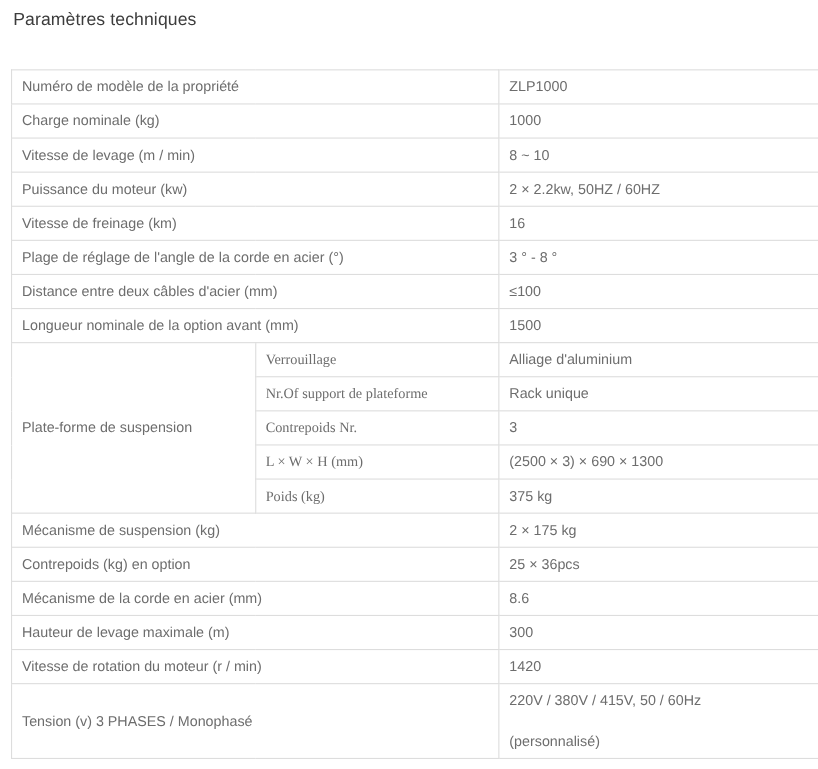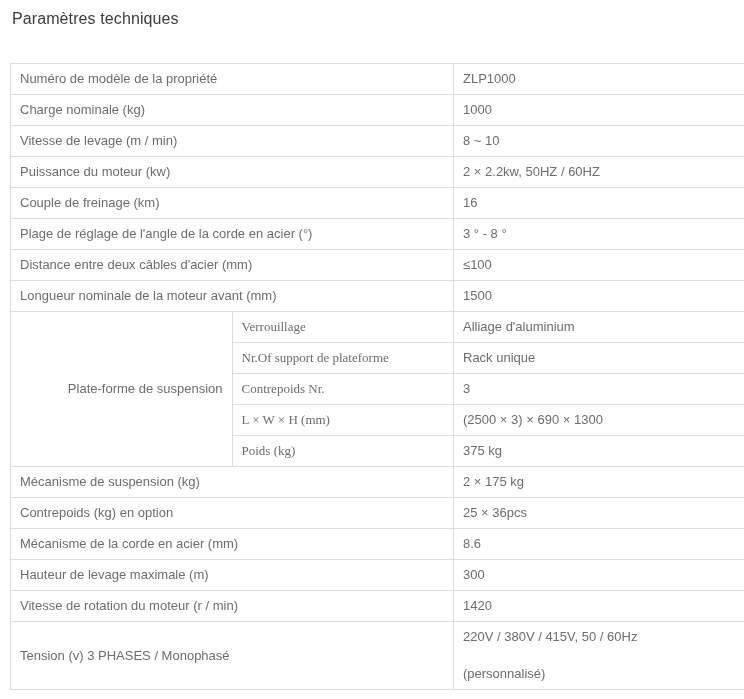"Couple de freinage (km)" td.col-label-wide { text: Couple -> Vitesse }
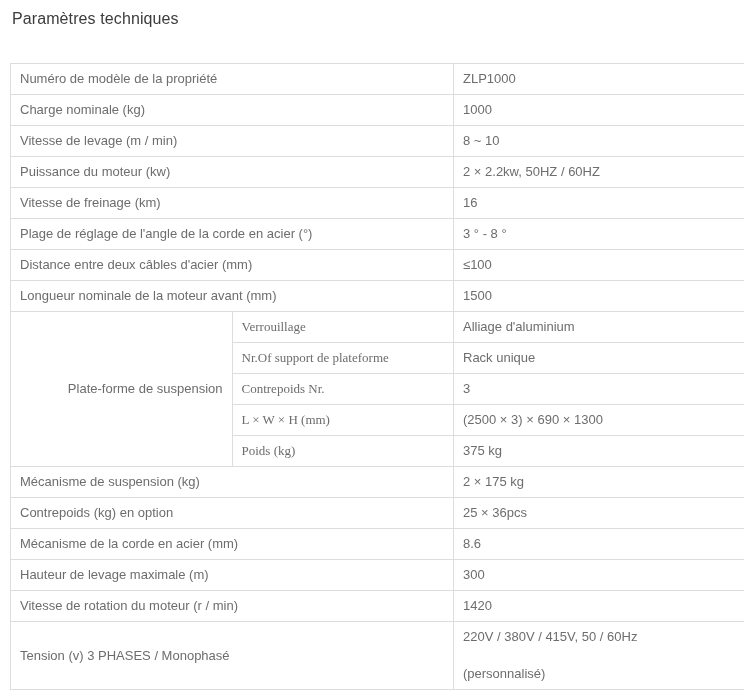"Longueur nominale de la moteur" td.col-label-wide { text: moteur -> option }
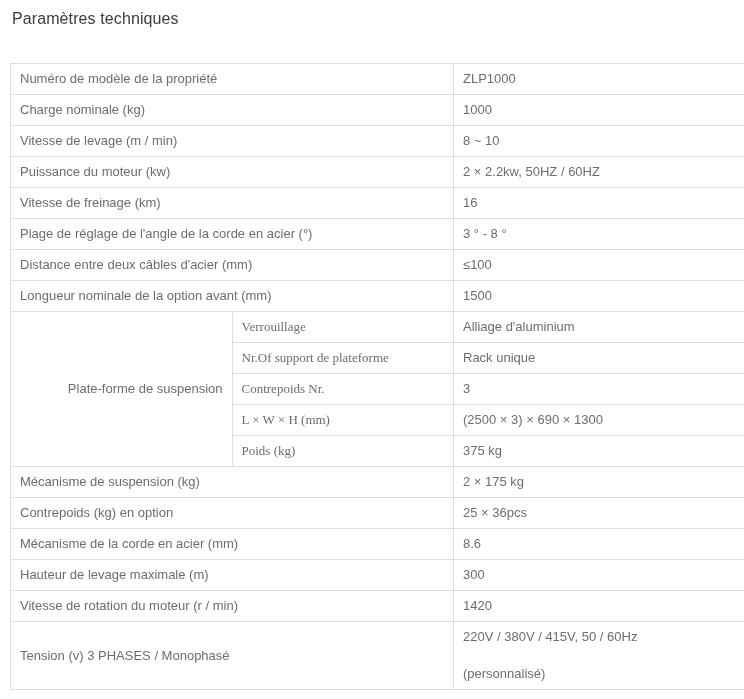"Plate-forme de suspension" td.group-label { text-align: right -> left }
